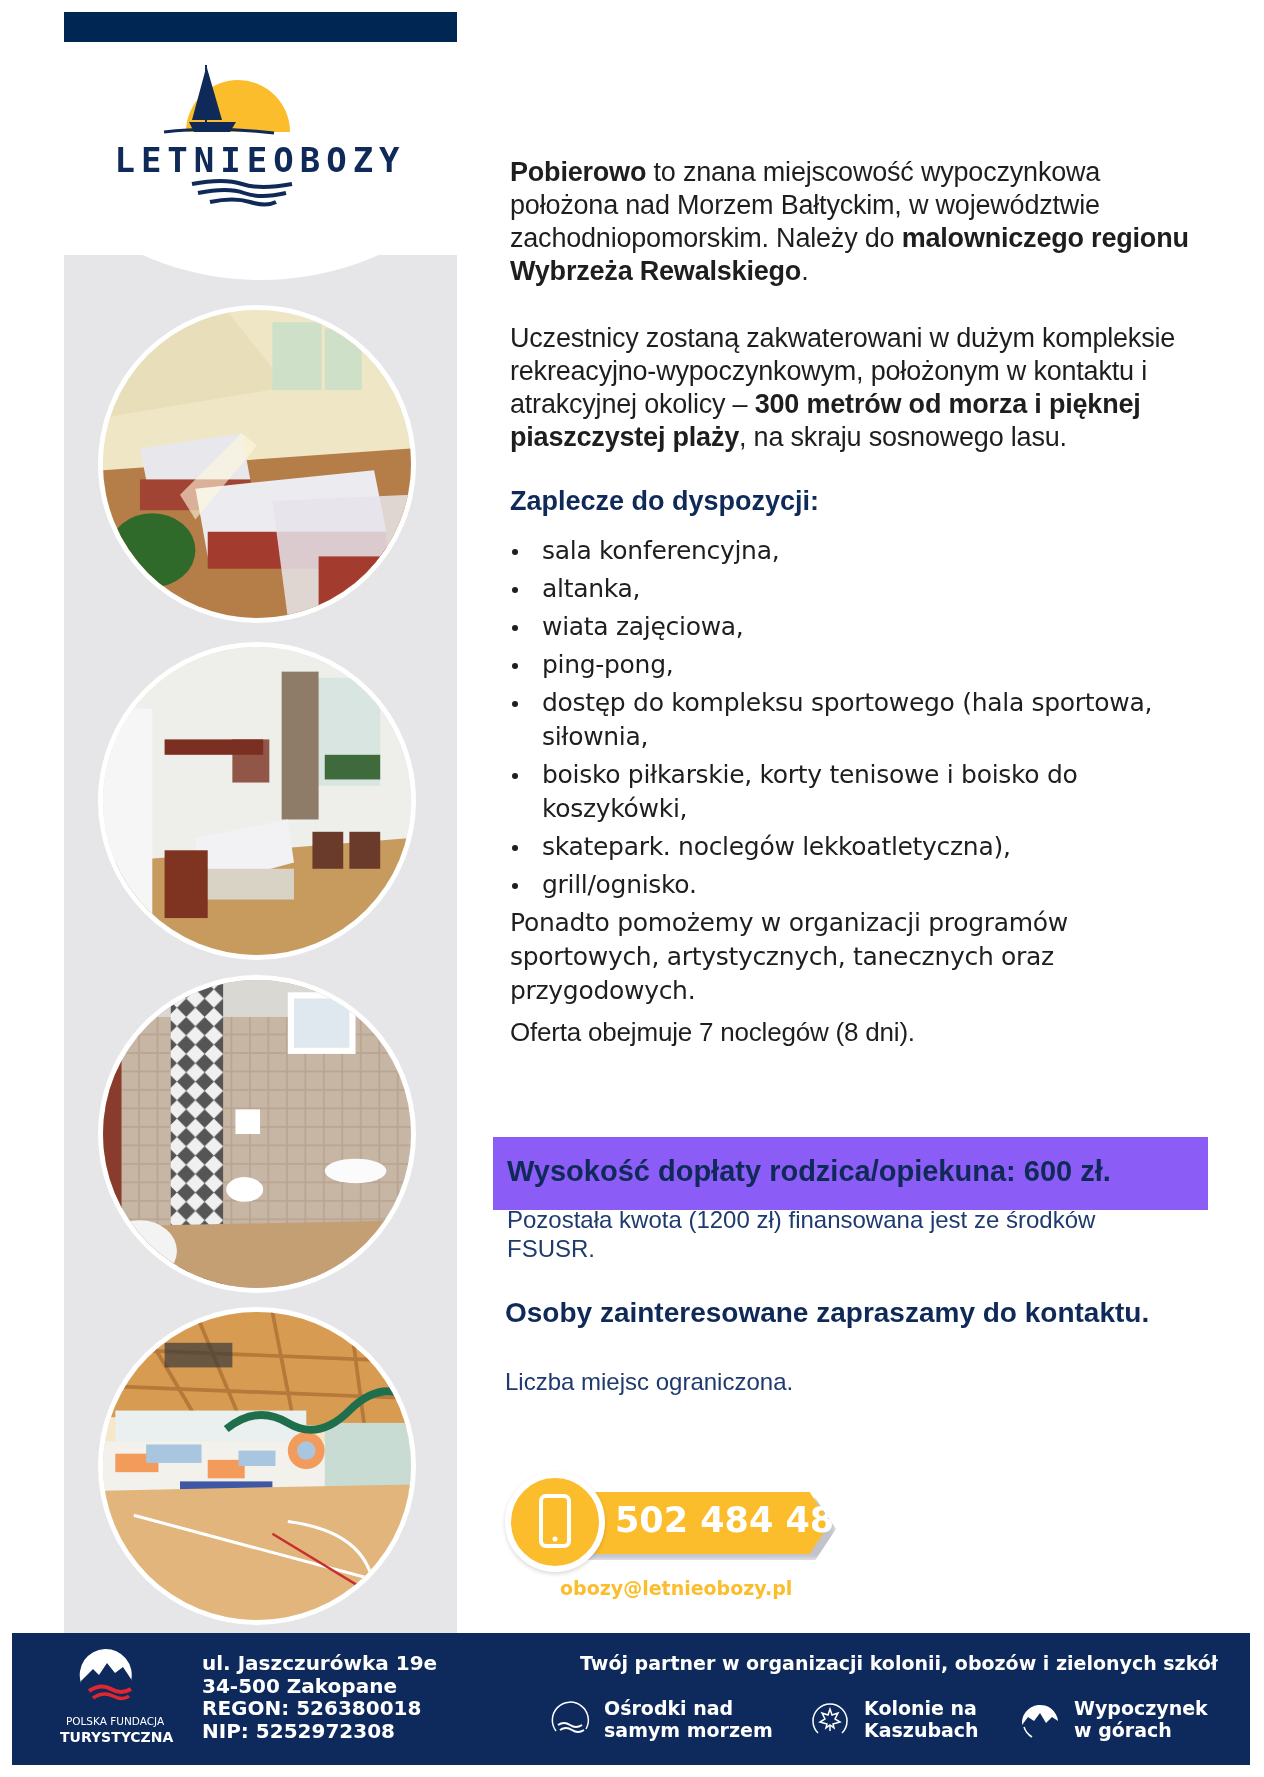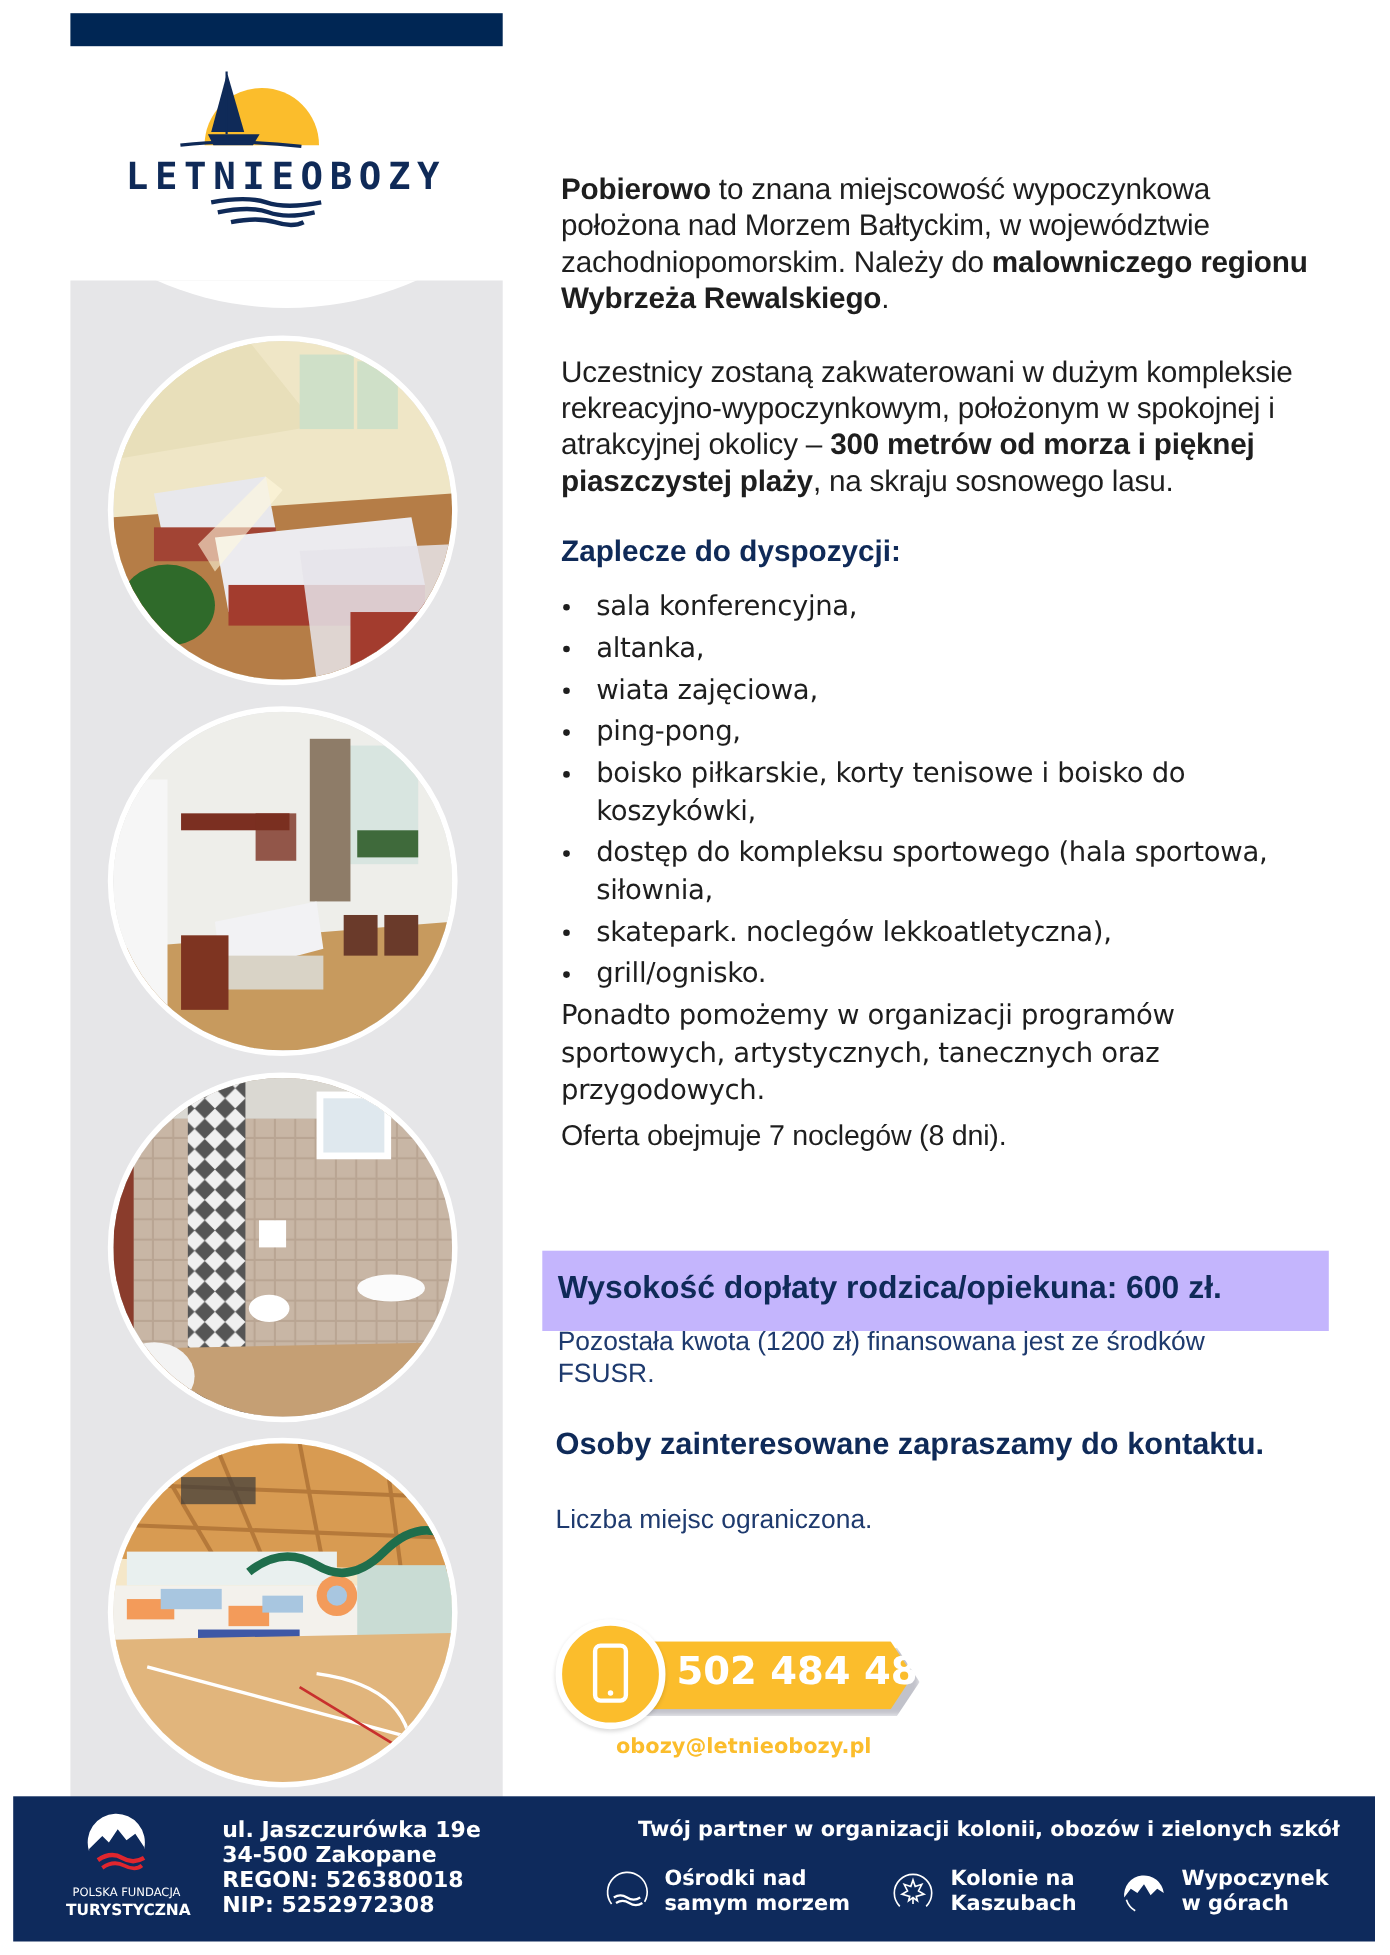"Uczestnicy zostaną zakwaterowani w dużym" span { text: spokojnej -> kontaktu }
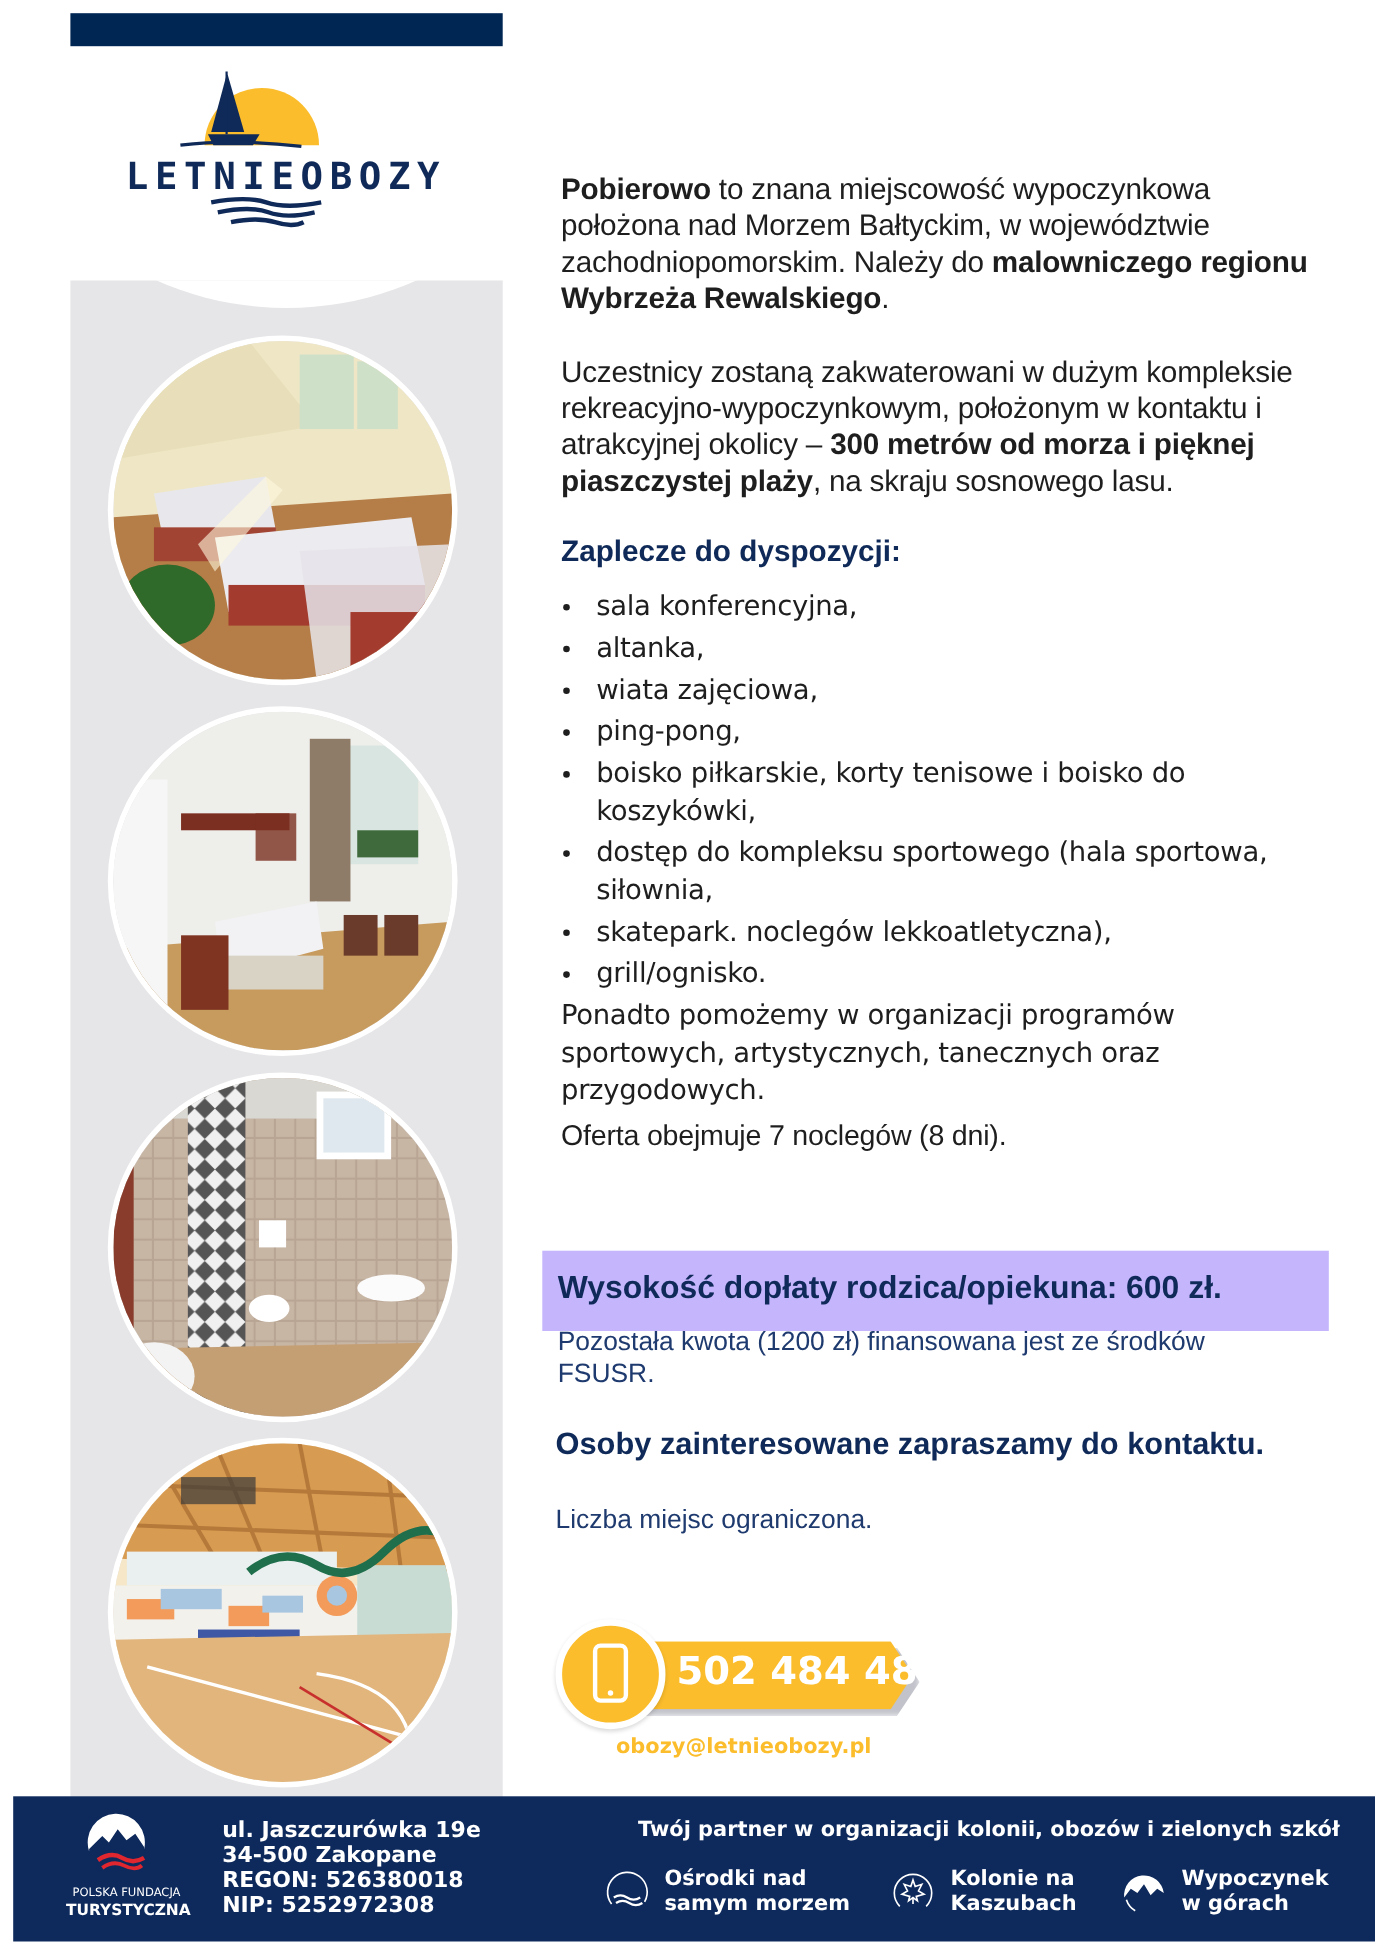"boisko piłkarskie, korty tenisowe i" li { order: before "dostęp do kompleksu sportowego (hala" -> after "dostęp do kompleksu sportowego (hala" }
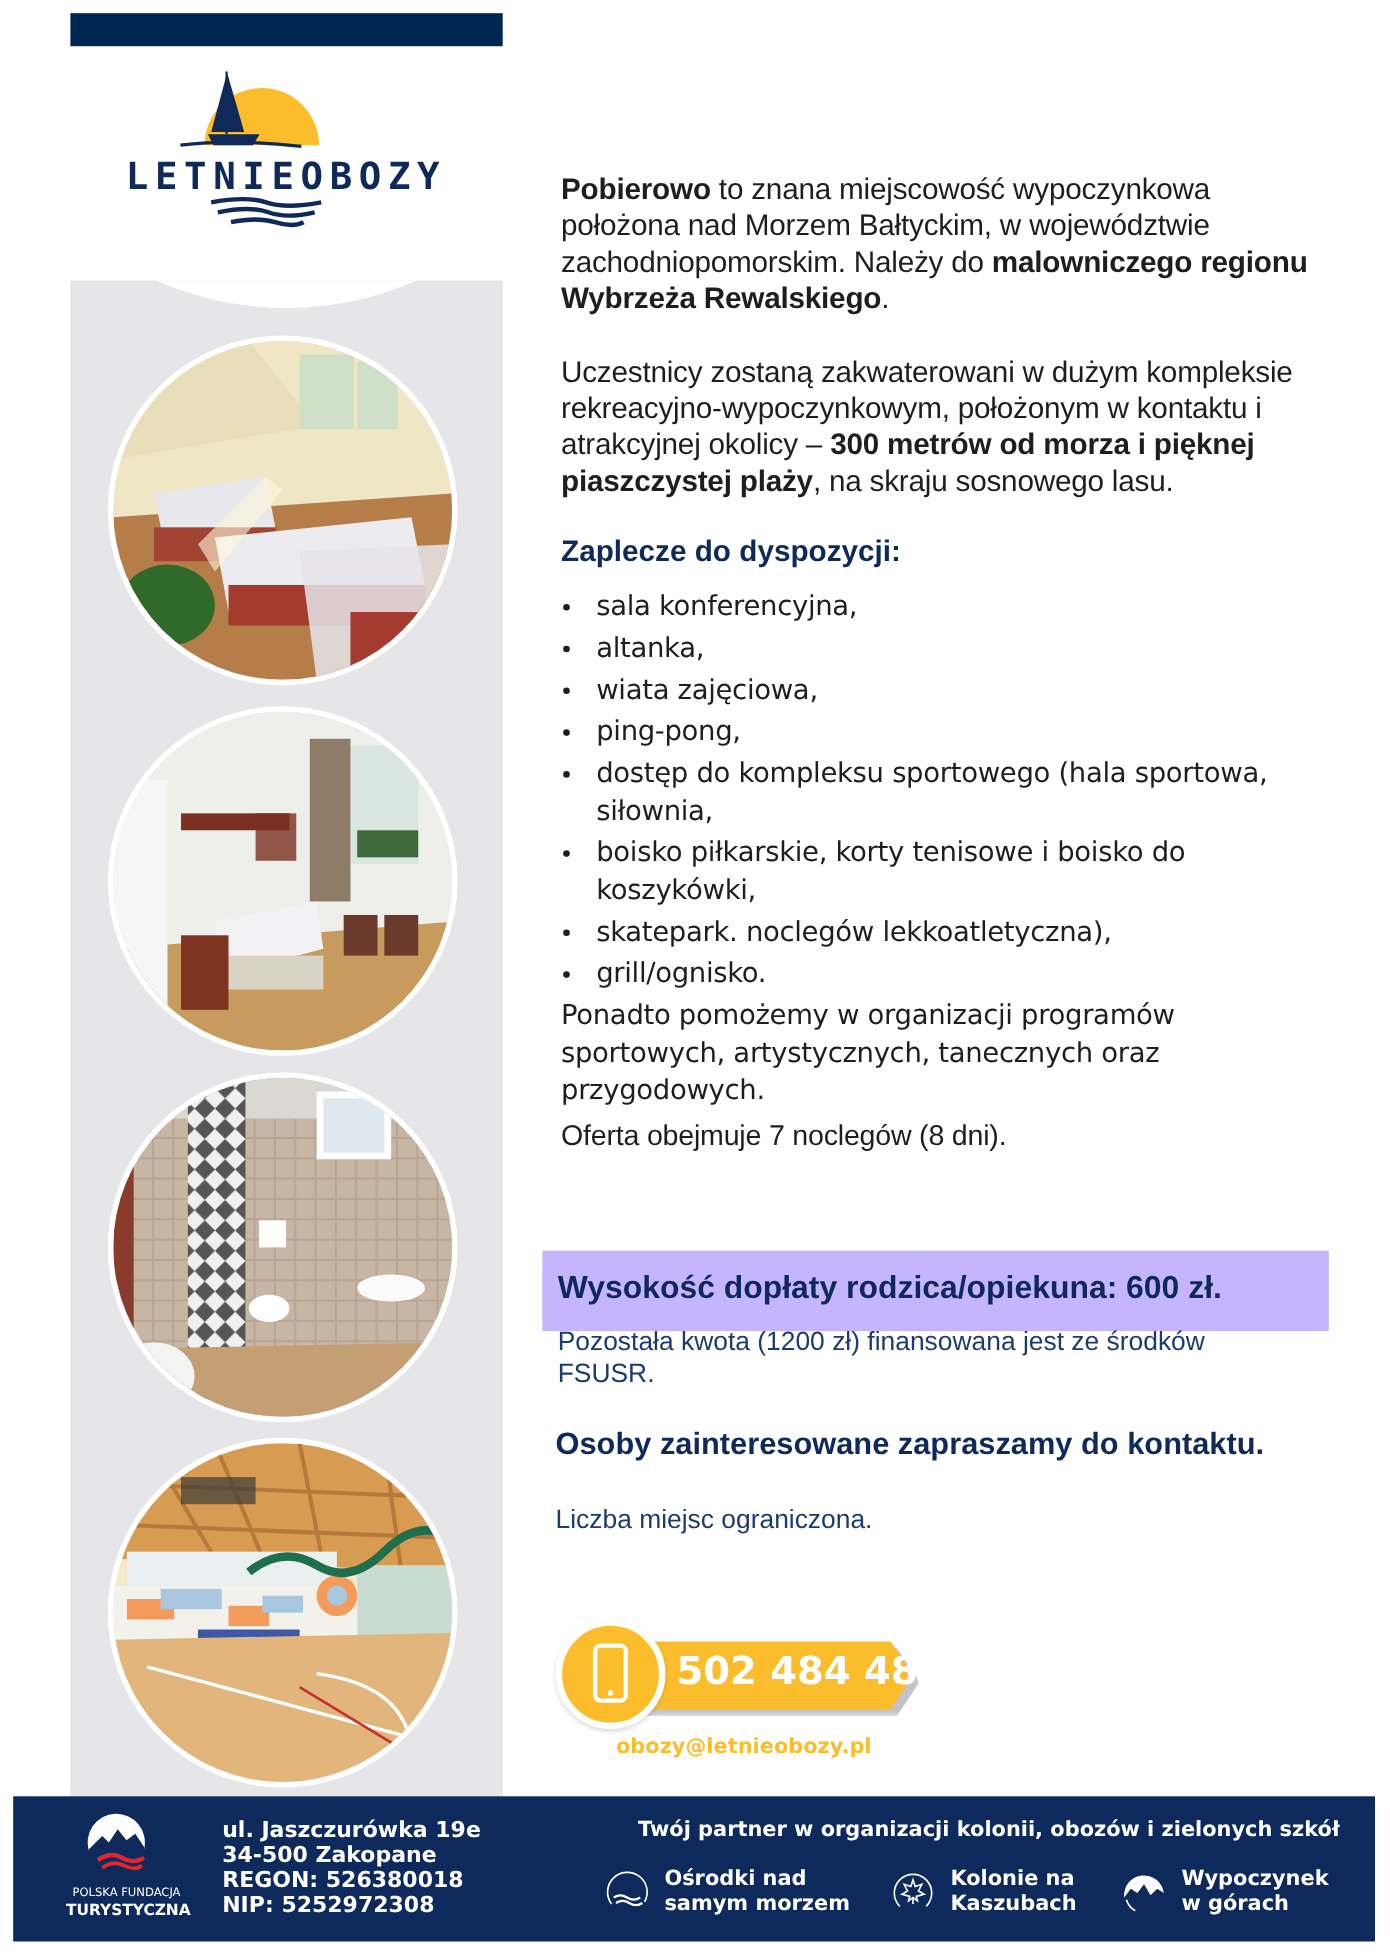"Wysokość dopłaty rodzica/opiekuna: 600" .price-bar { background: #c4b5fd -> #8b5cf6 }
